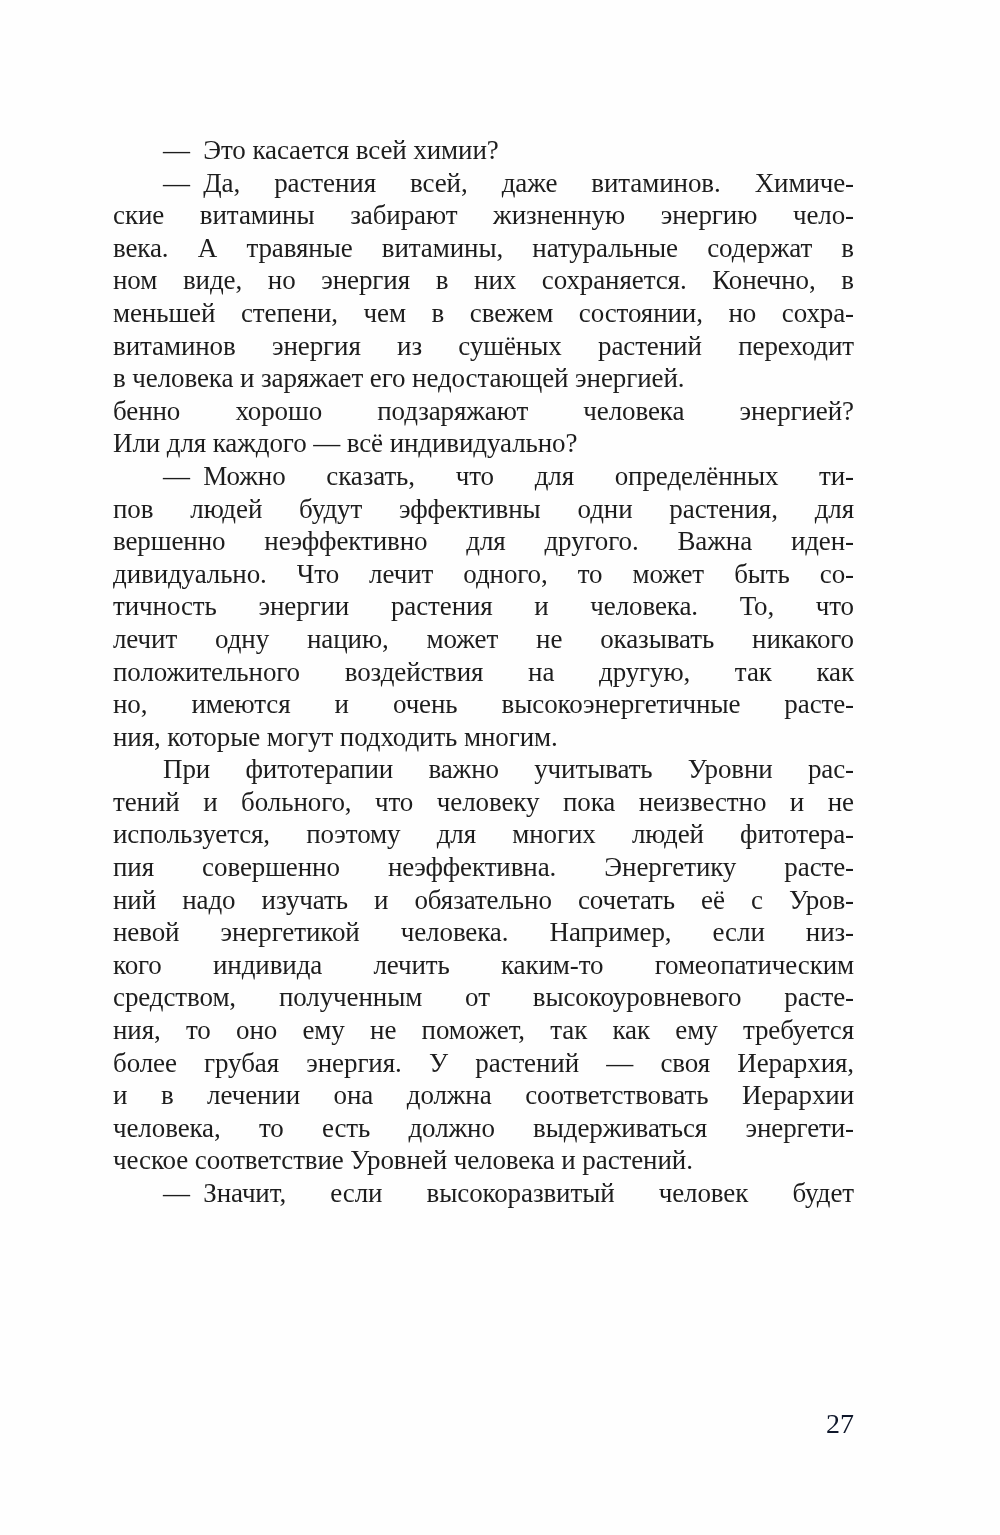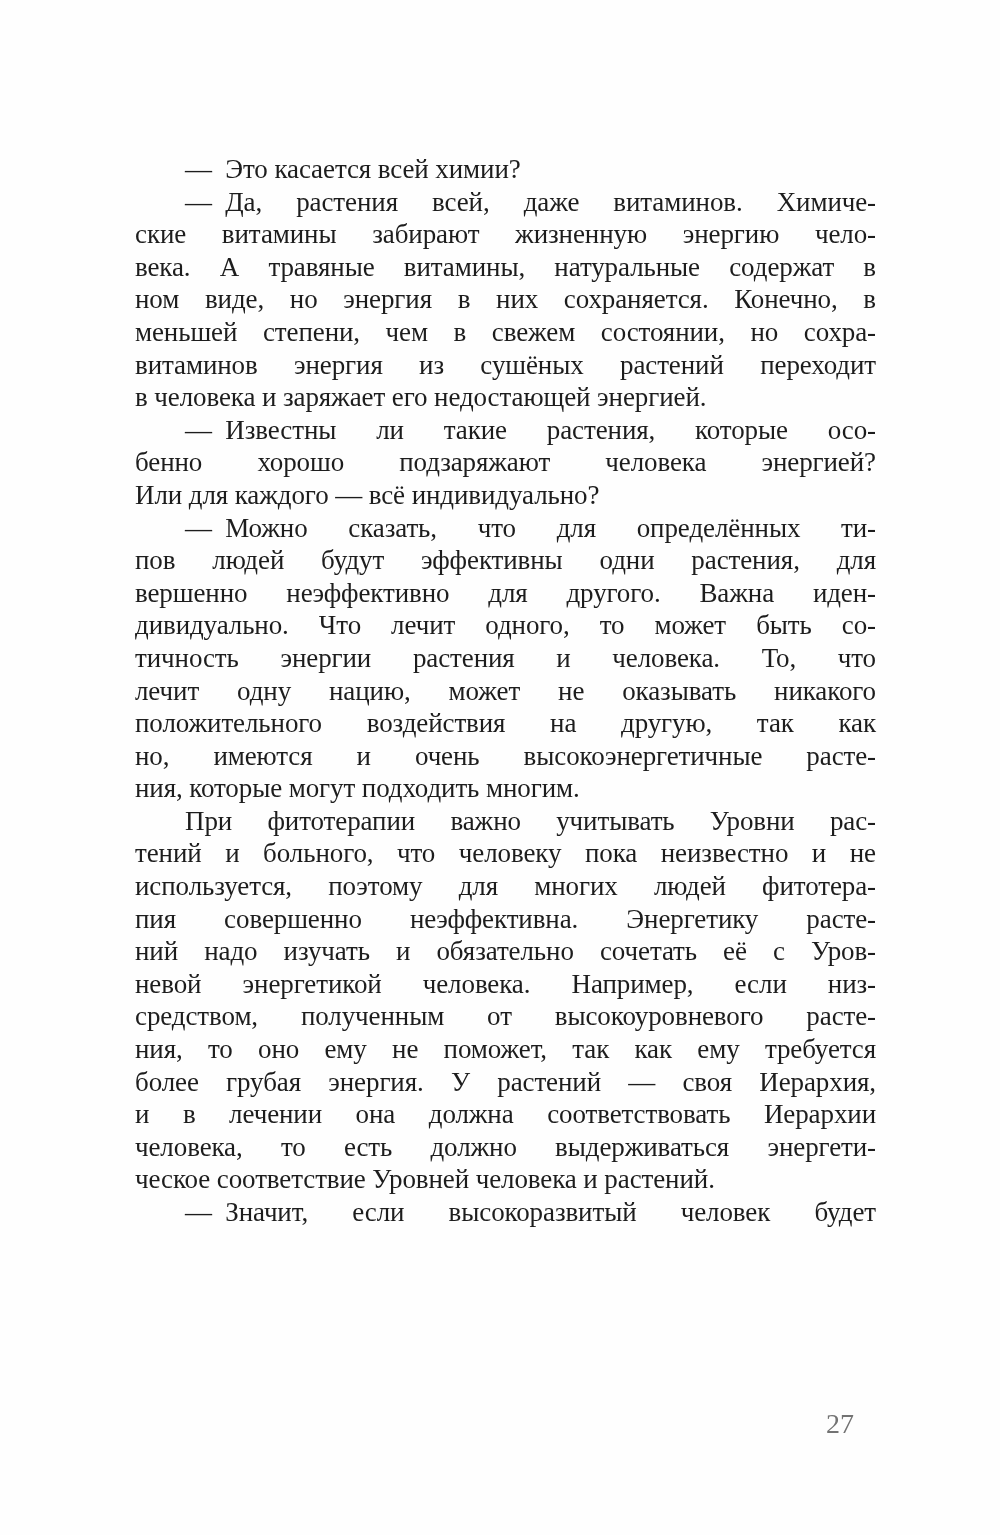"— Это касается всей химии?" .text-block { margin-left: 22px -> none; top: 153px -> 134px }
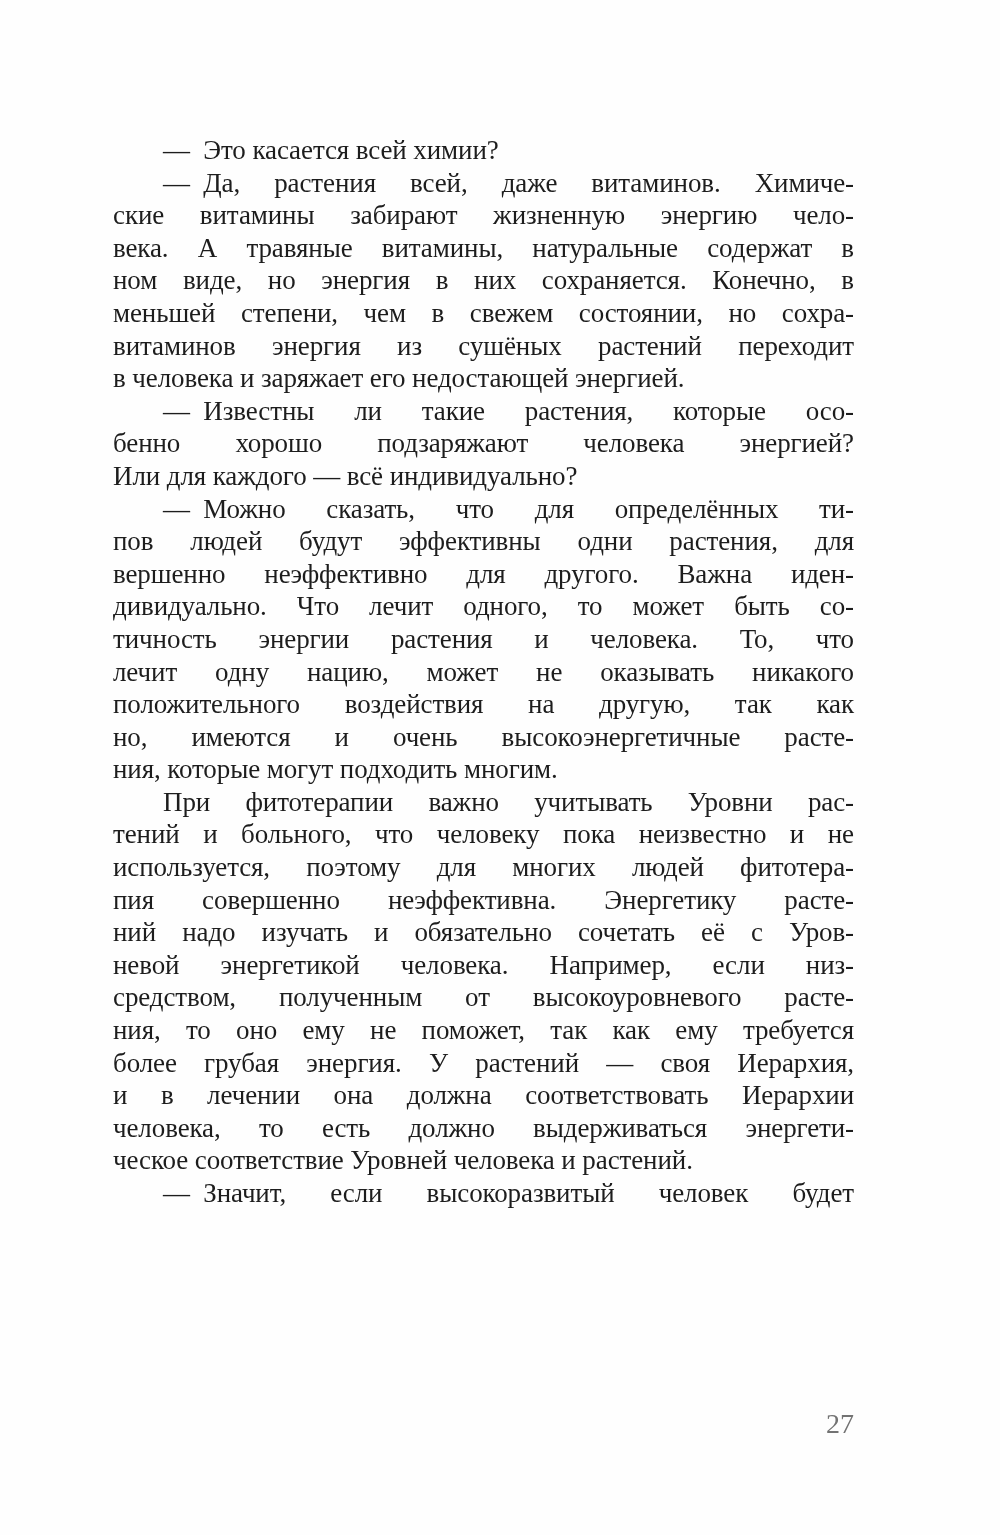"— Известны ли такие растения," div.text-line { html: <div>— Известны ли такие растения, которые осо-</div> -> none }
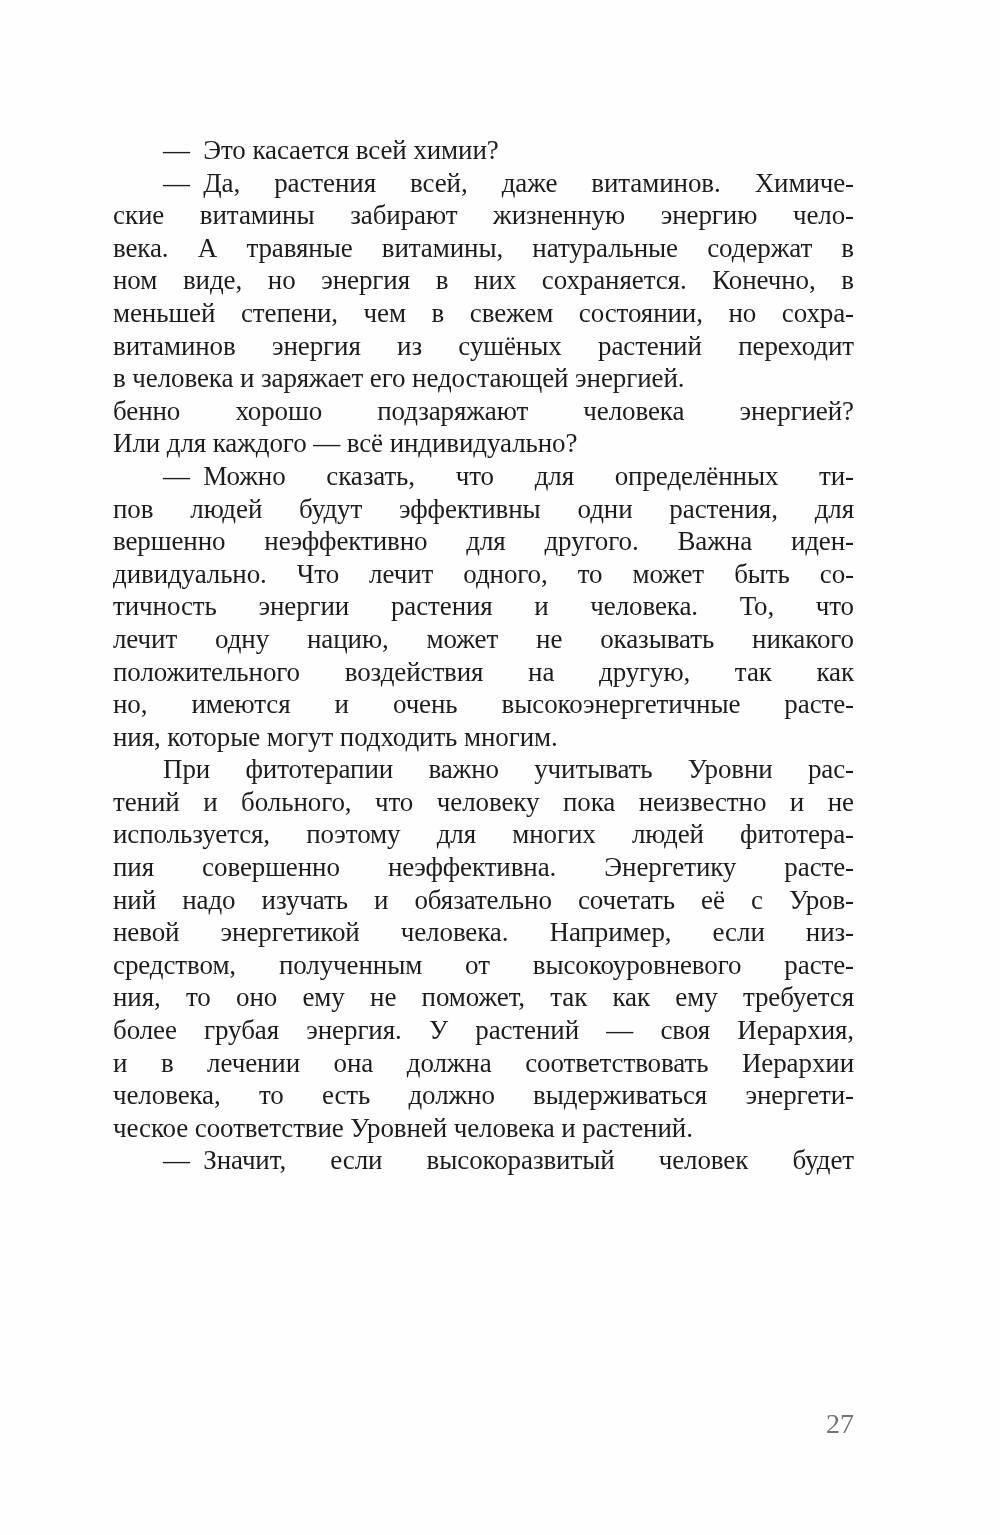"кого индивида лечить каким-то" div.text-line { html: none -> <div>кого индивида лечить каким-то гомеопатическим</div> }
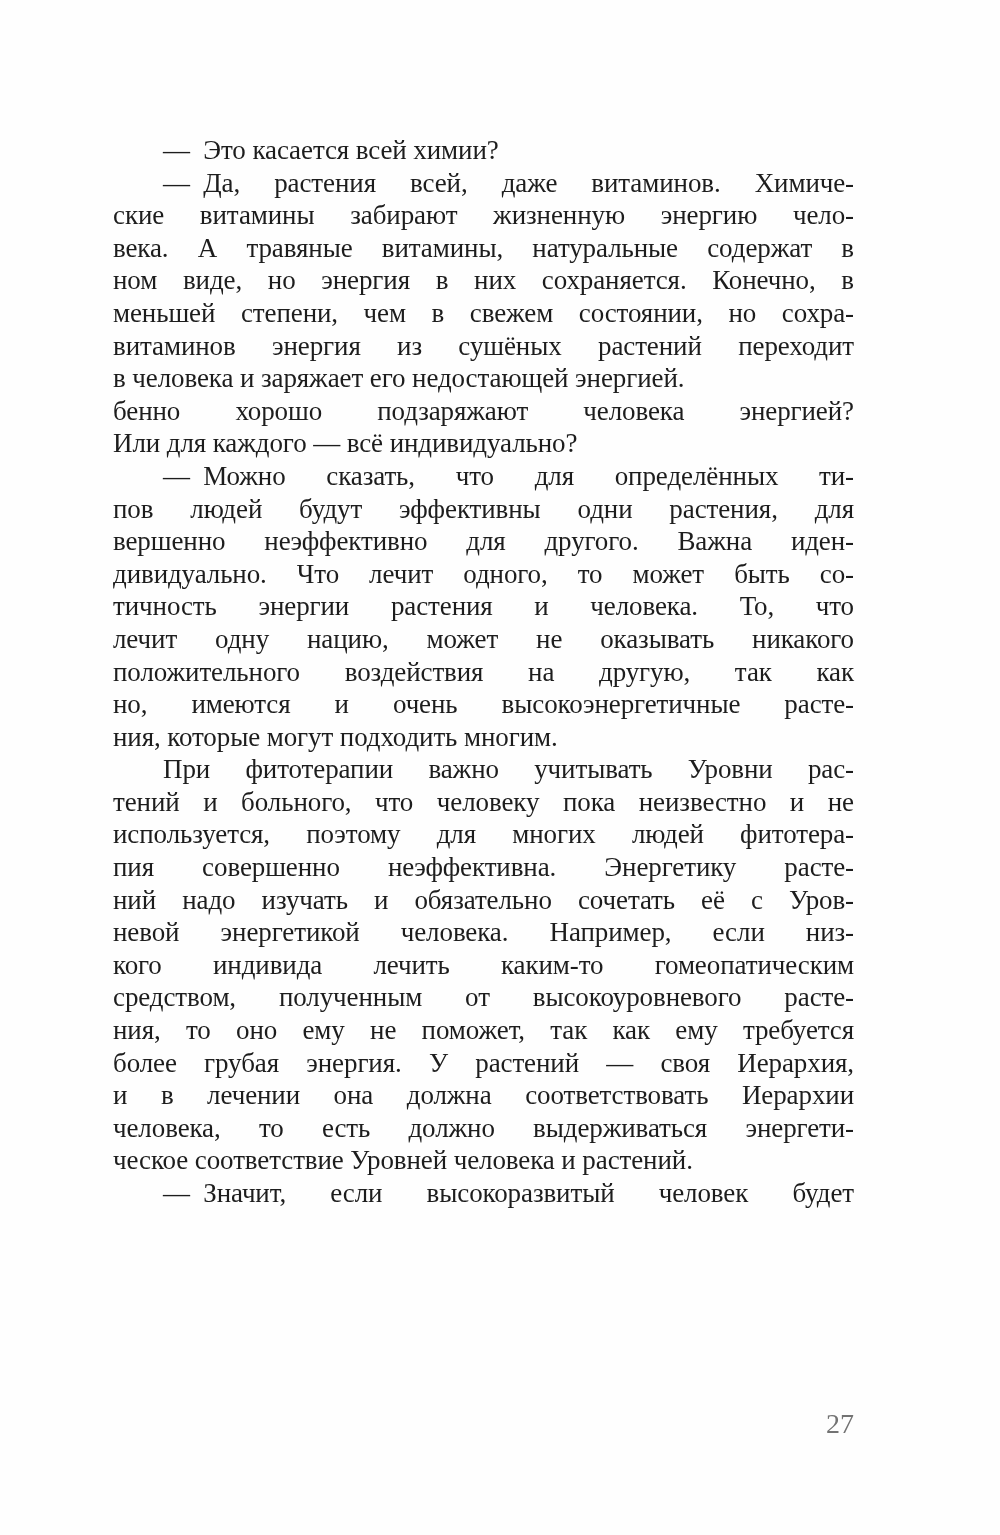"27" .page-number { color: #737373 -> #0f172a }
